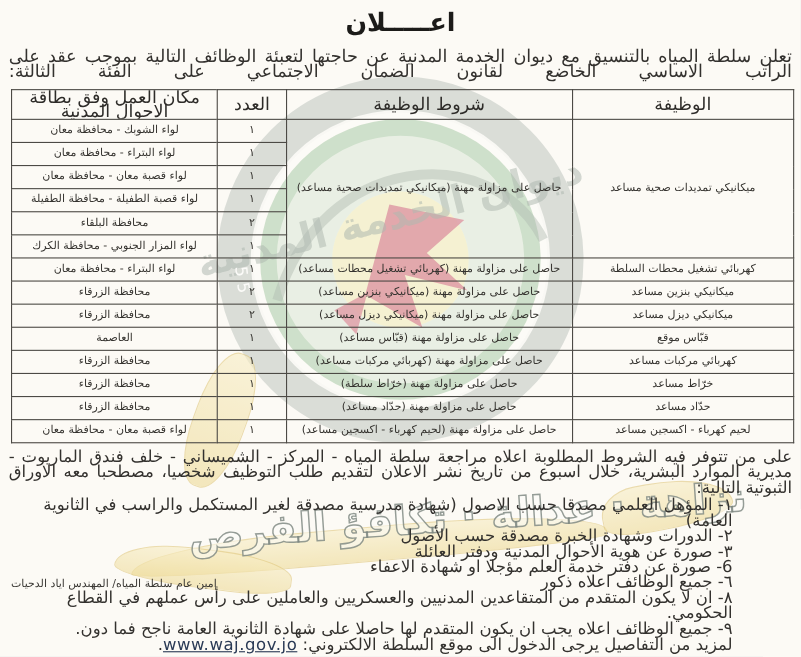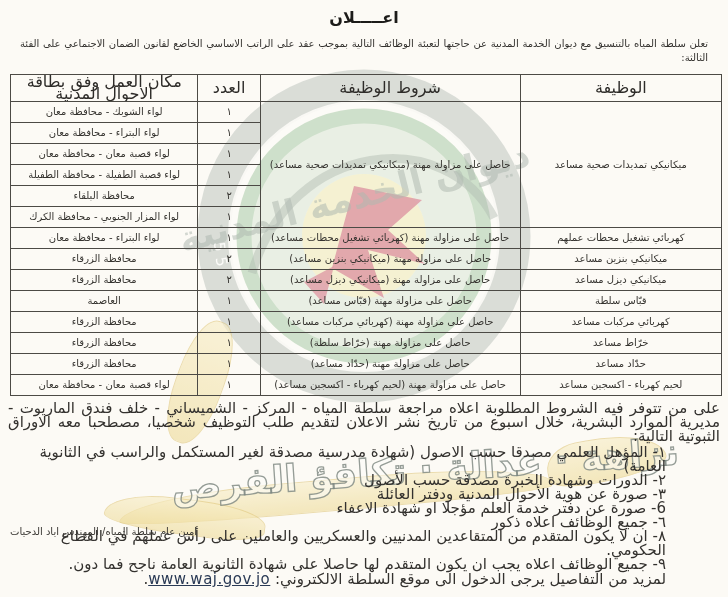"اعـــــلان" .title { font-size: 16px -> 23px }
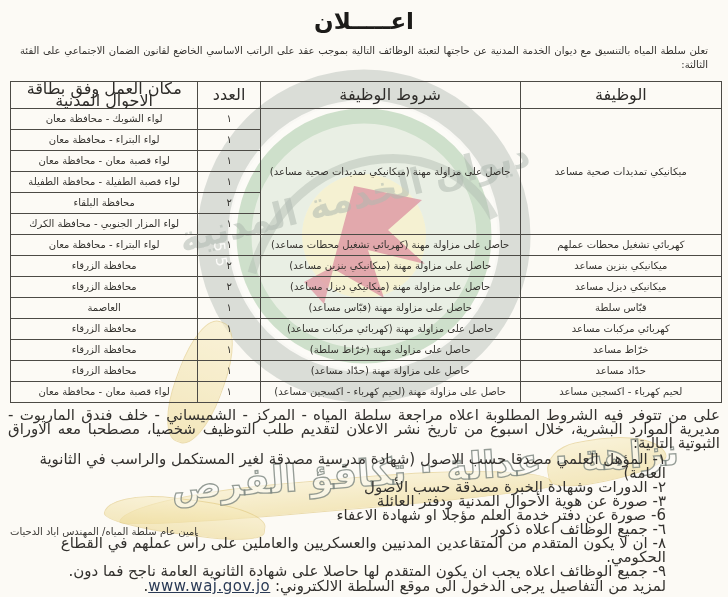"تعلن سلطة المياه بالتنسيق مع" .intro { font-size: 10px -> 16px; margin: 10px 20px 9px -> 10px 8px 9px }
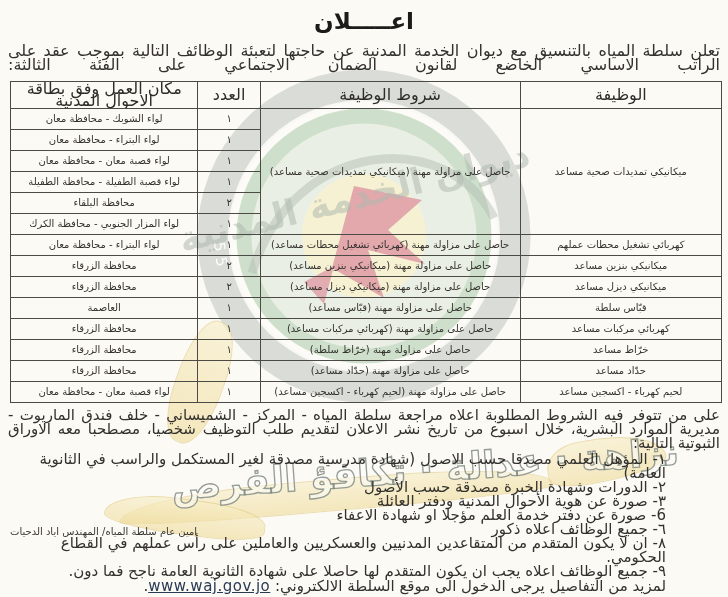"كهربائي تشغيل محطات عملهم" td { text: عملهم -> السلطة }
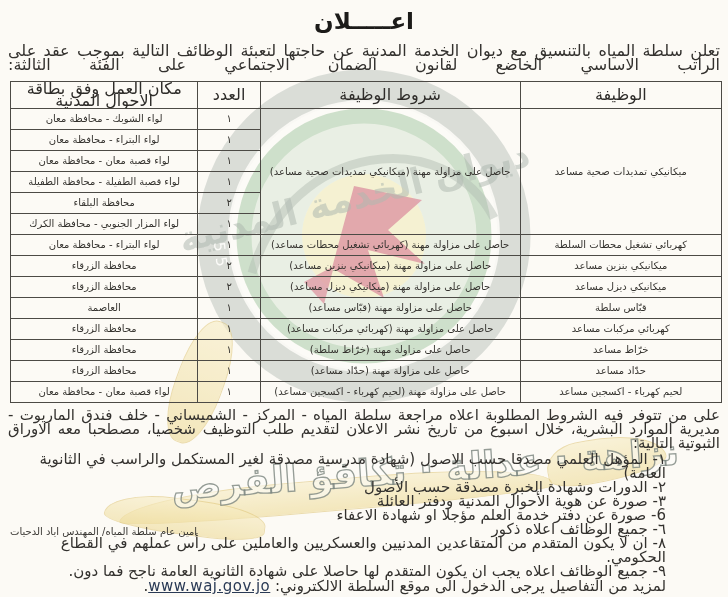"قبّاس سلطة" td { text: سلطة -> موقع }
